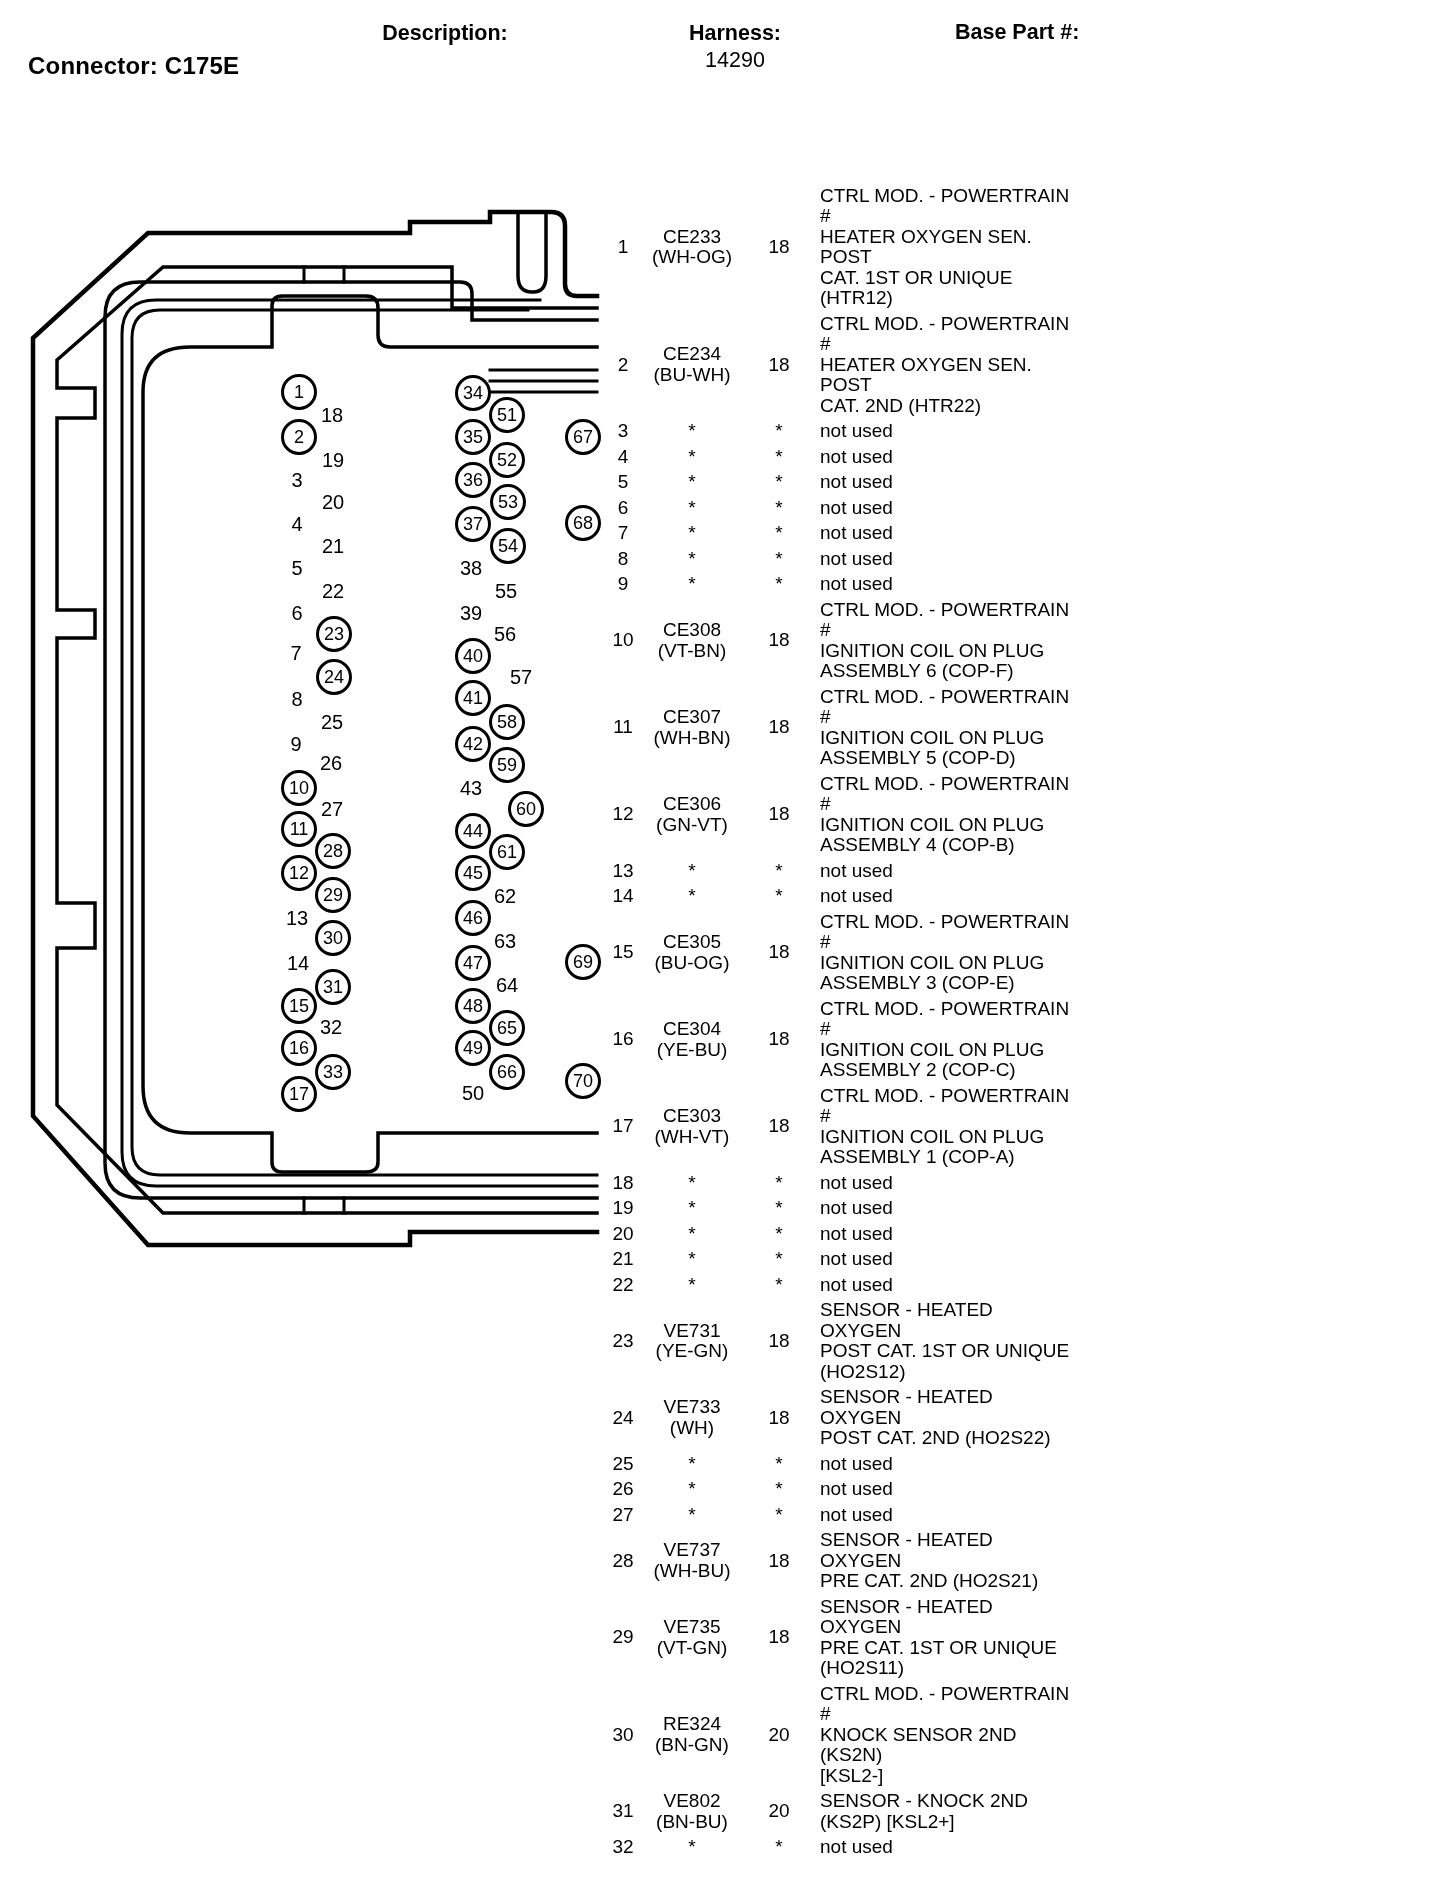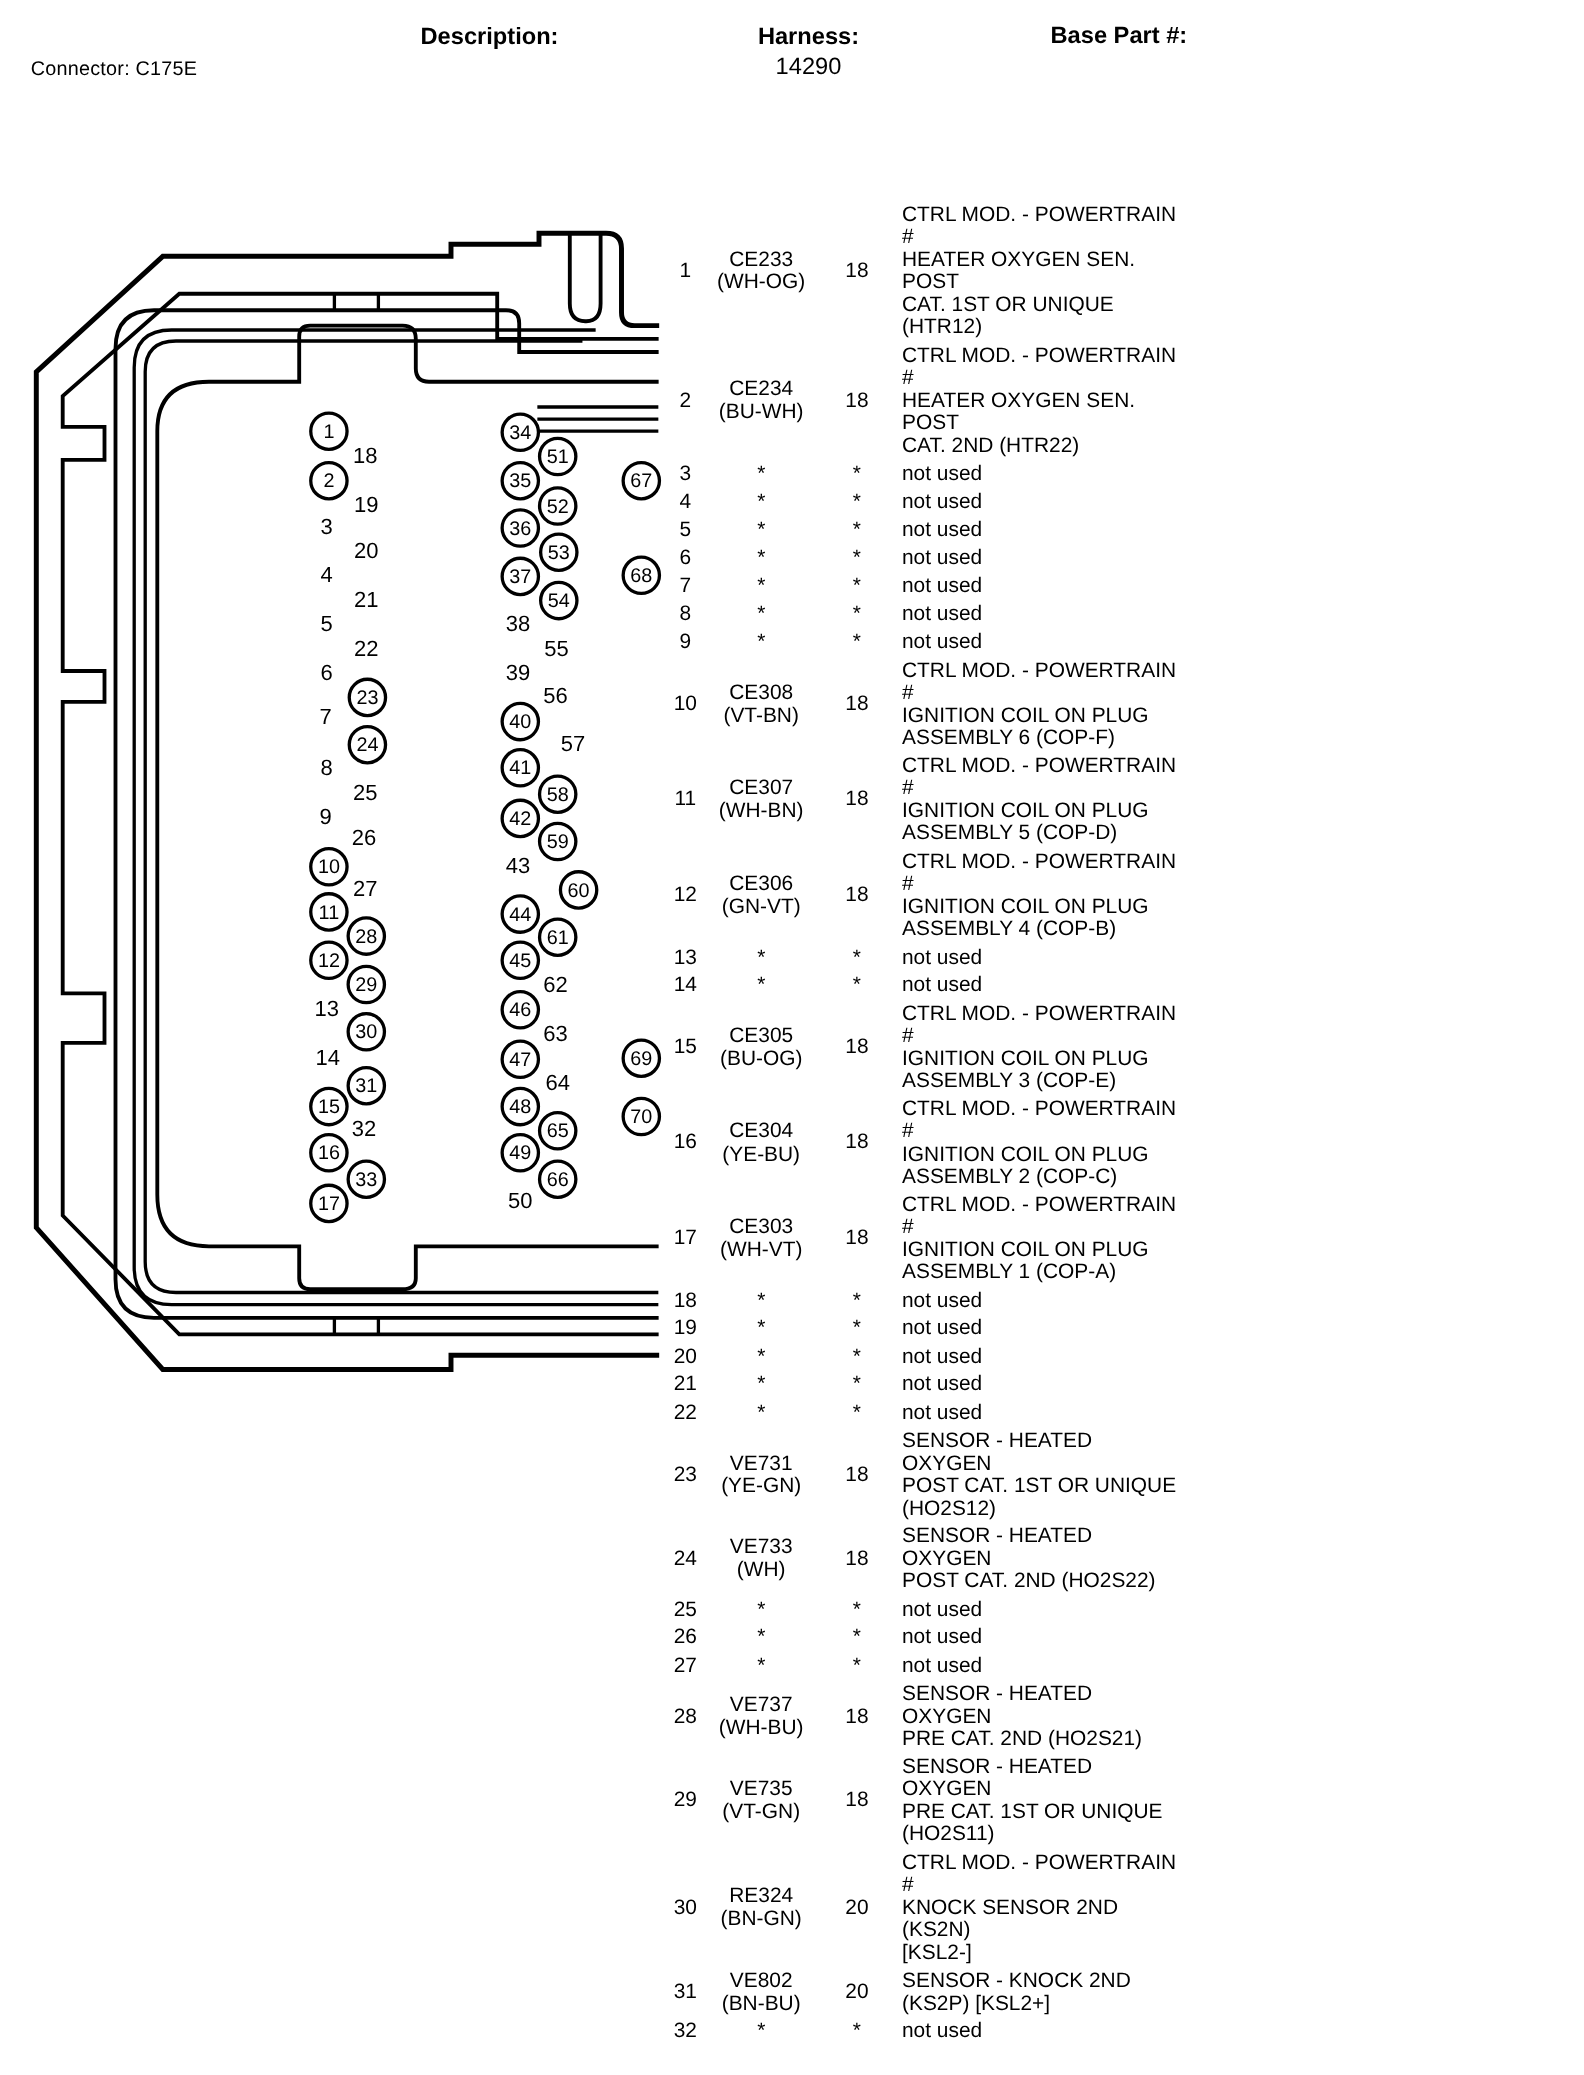"Connector: C175E" #conn-title { font-size: 18px -> 24px; font-weight: normal -> bold }
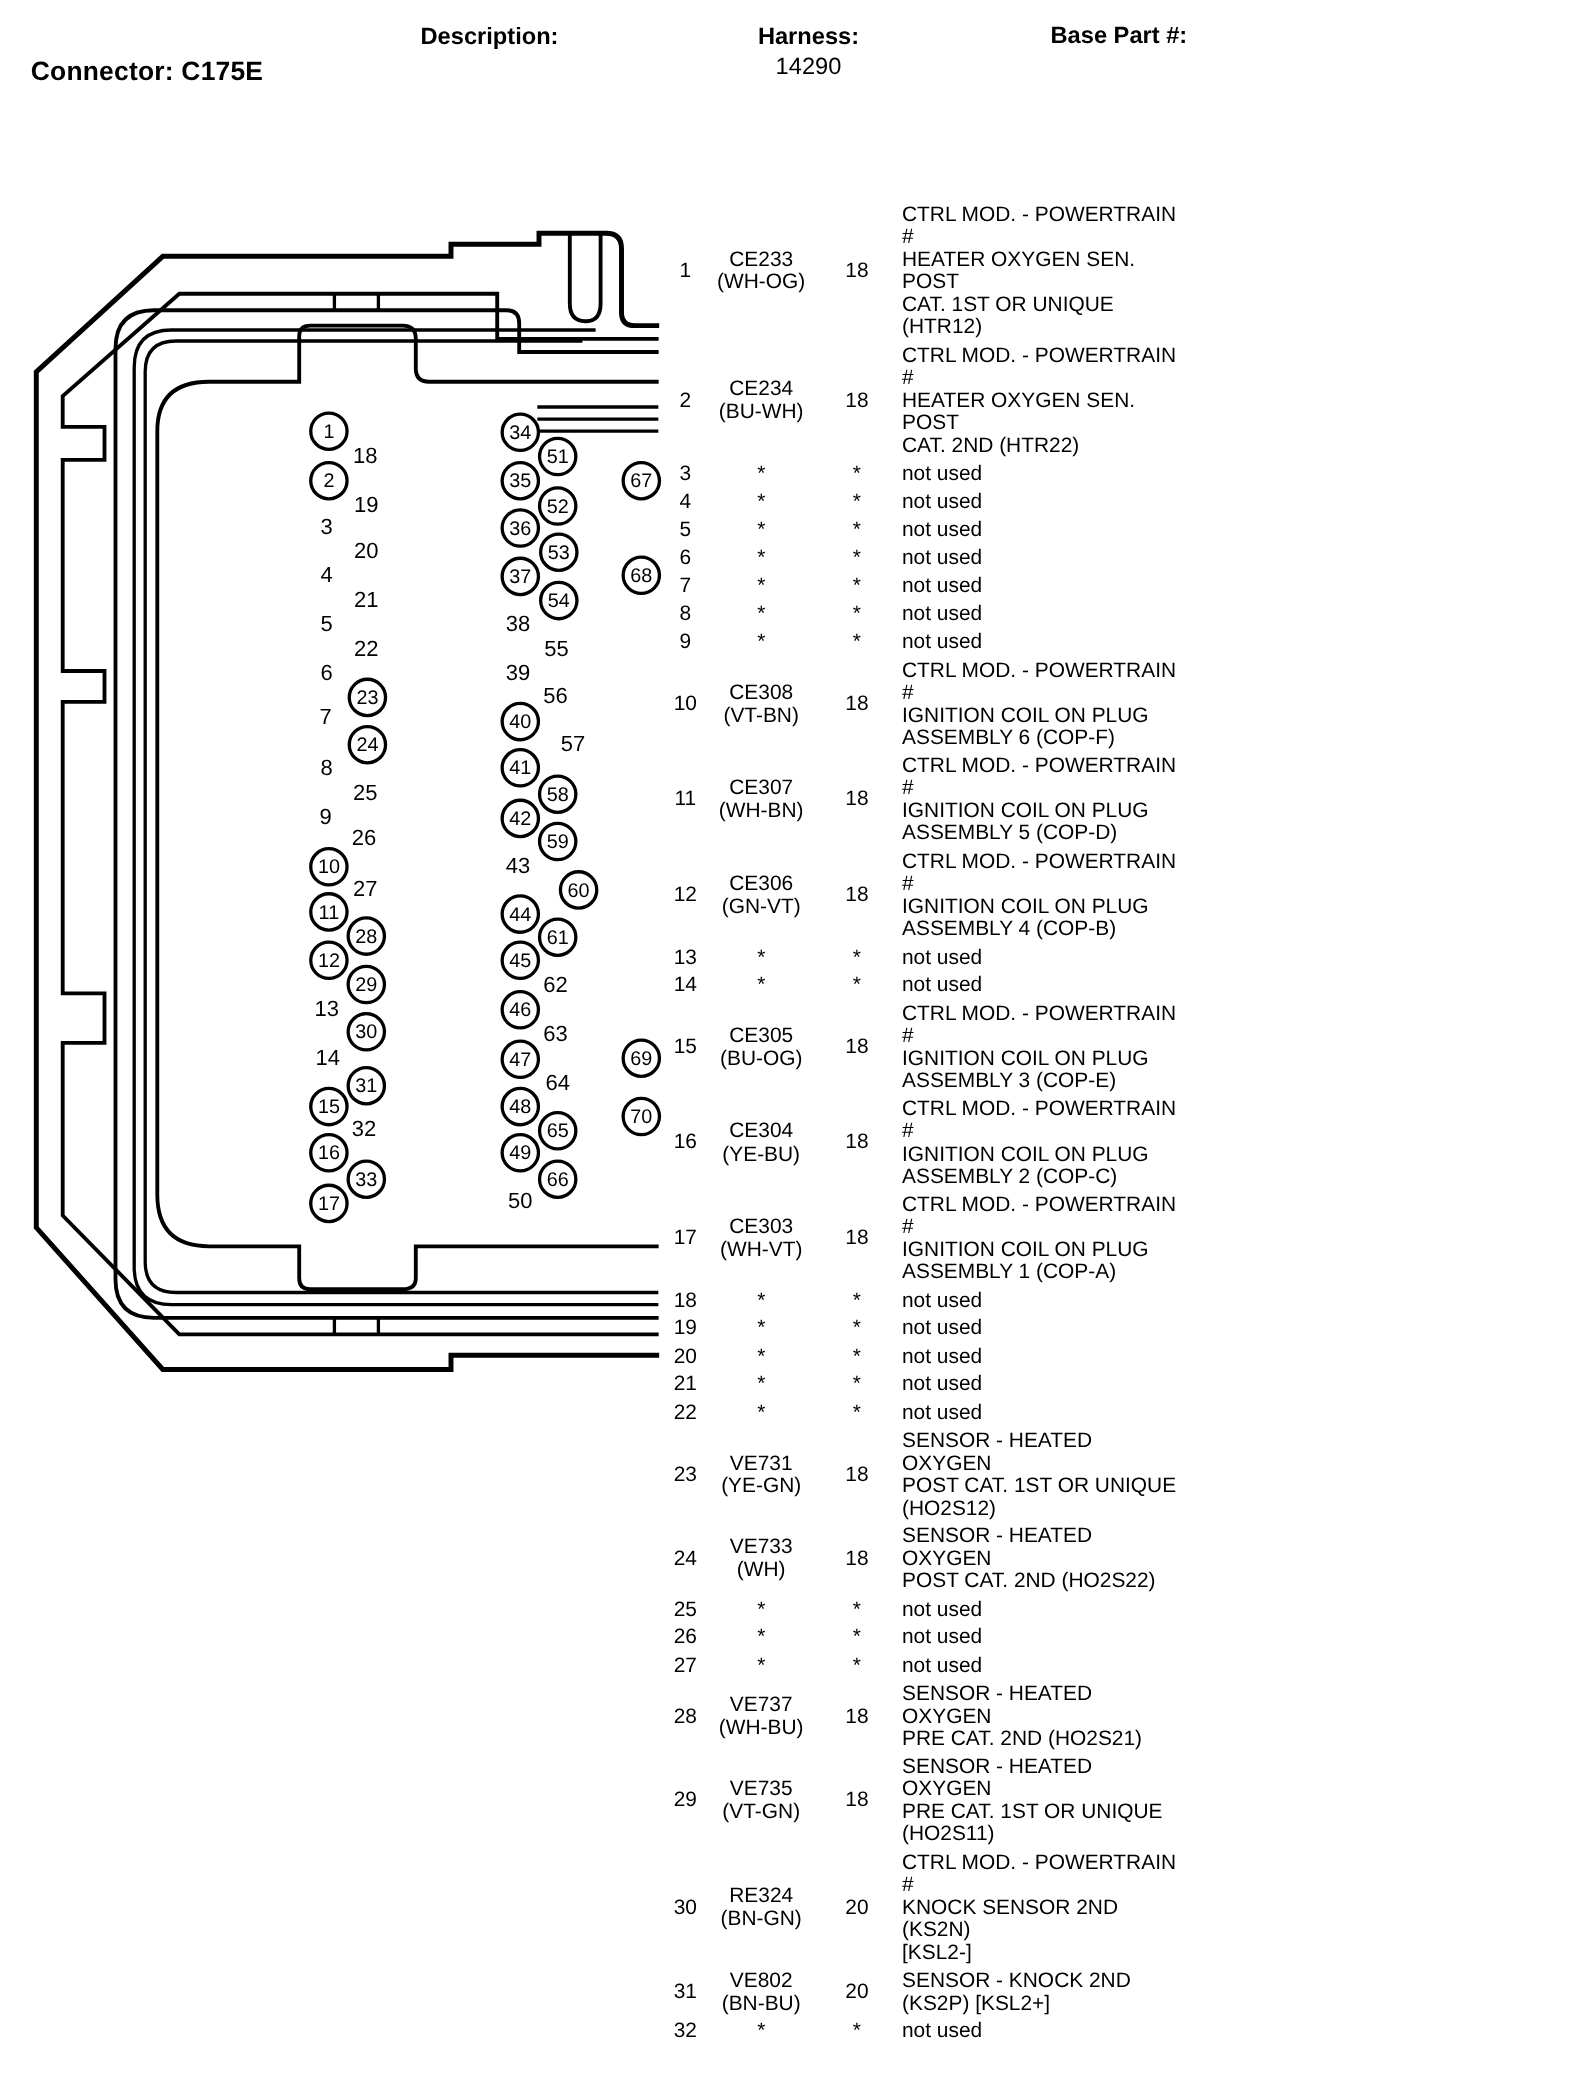"70" div.pin-c { top: 812px -> 878px }
